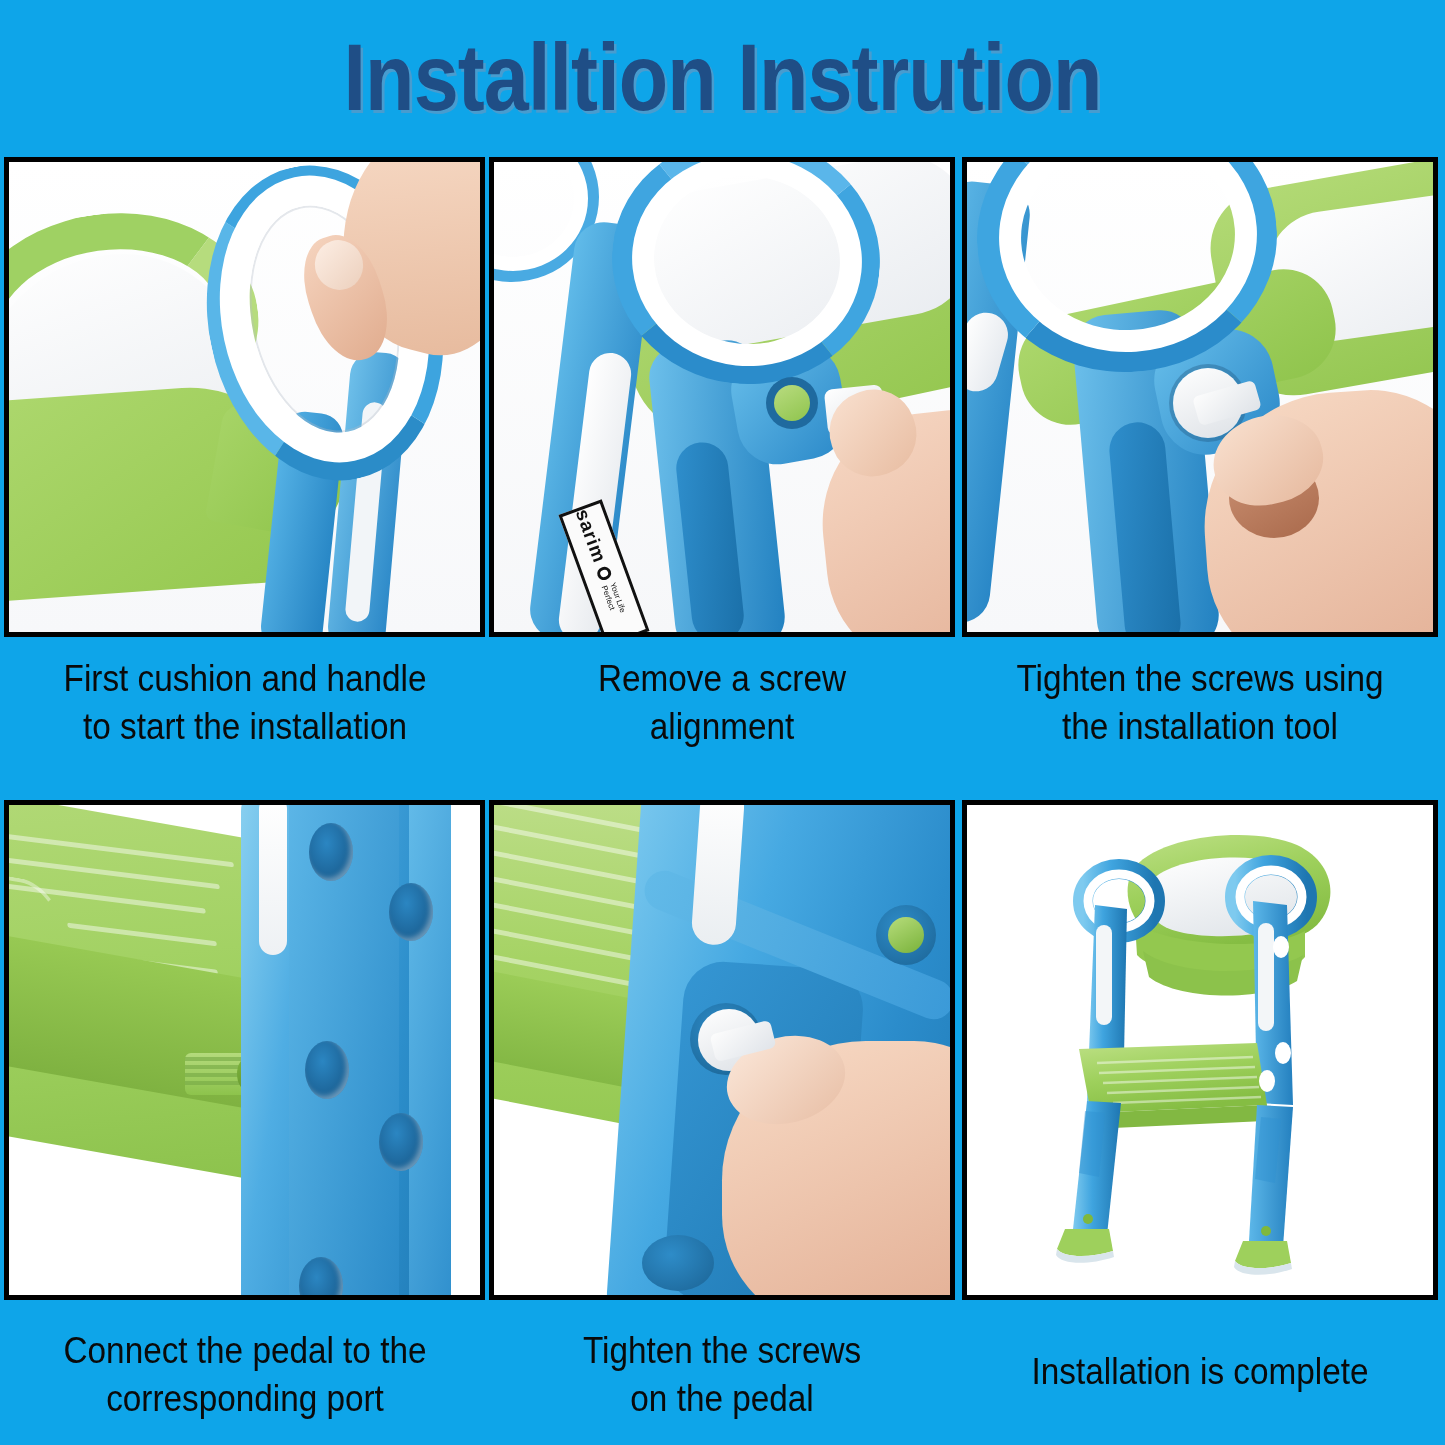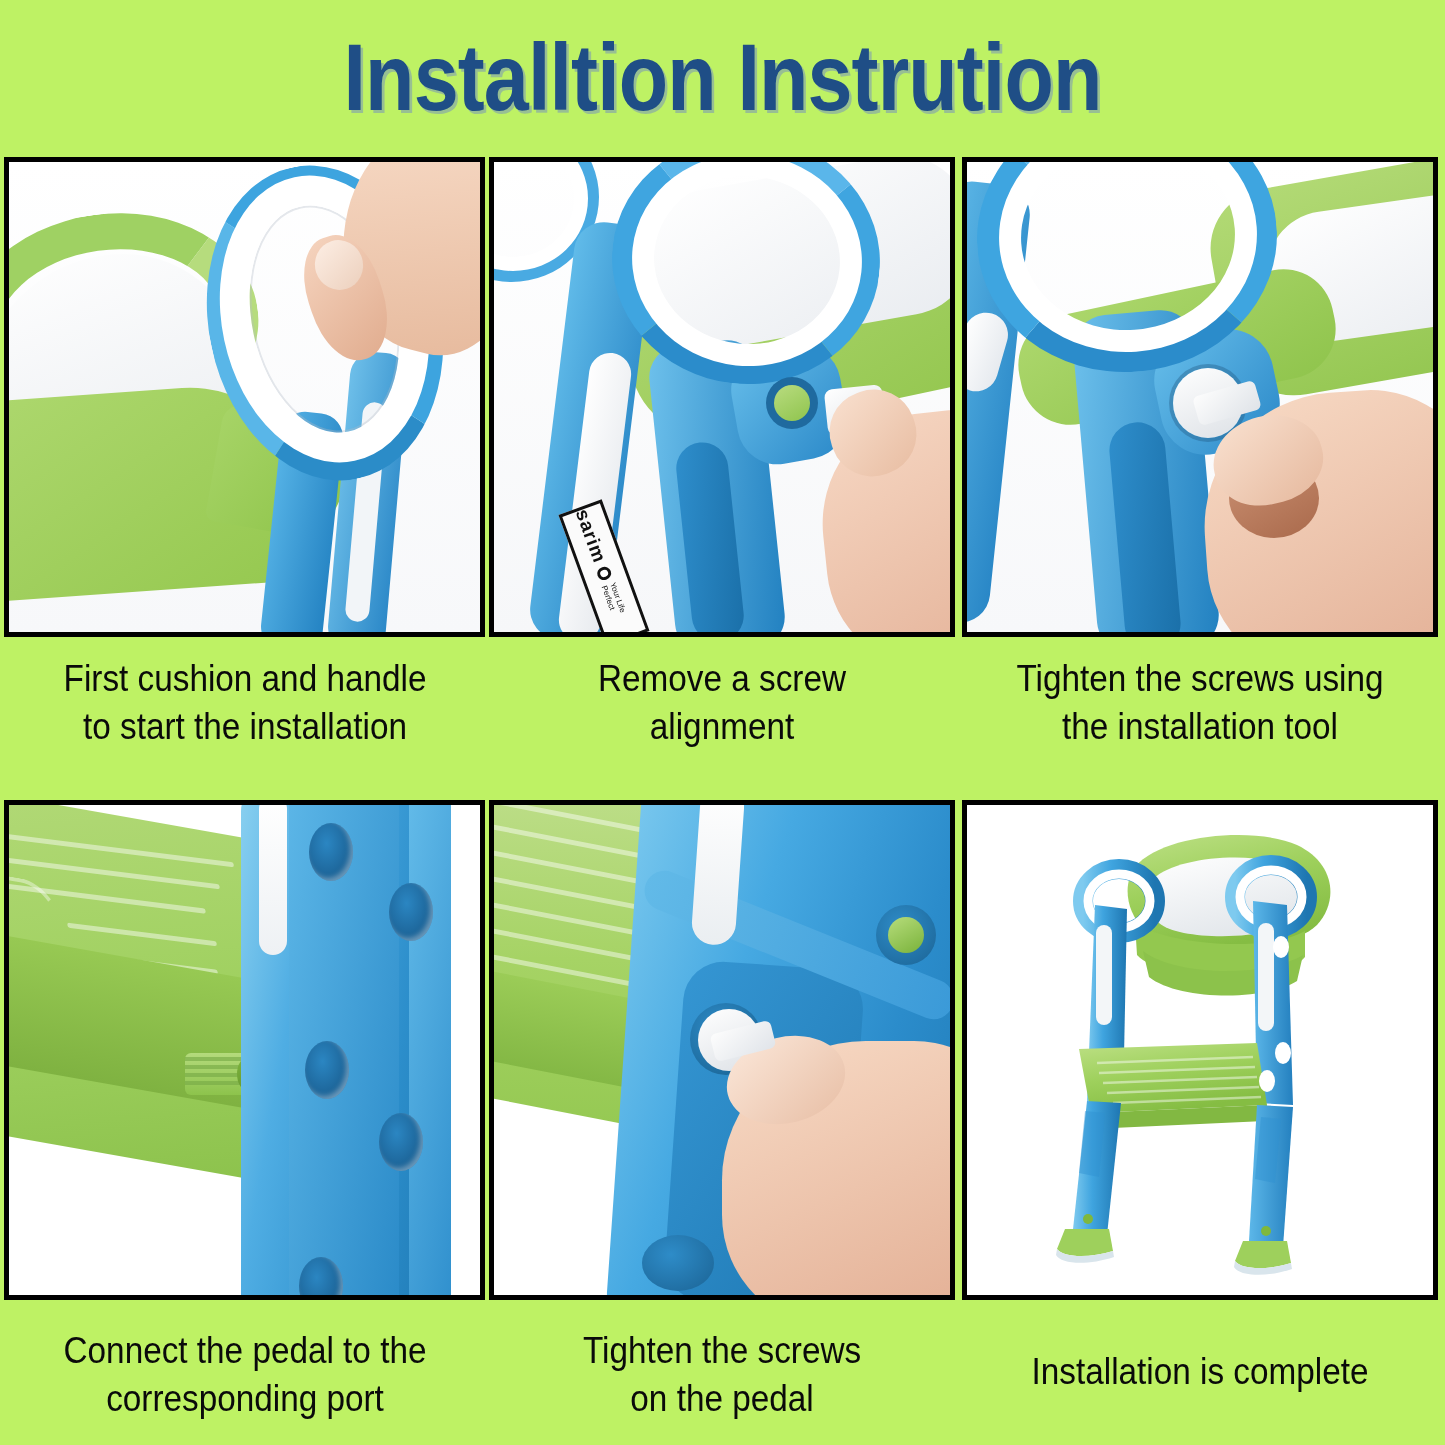"Installtion Instrution" .page { background: #bef264 -> #0ea5e9 }
